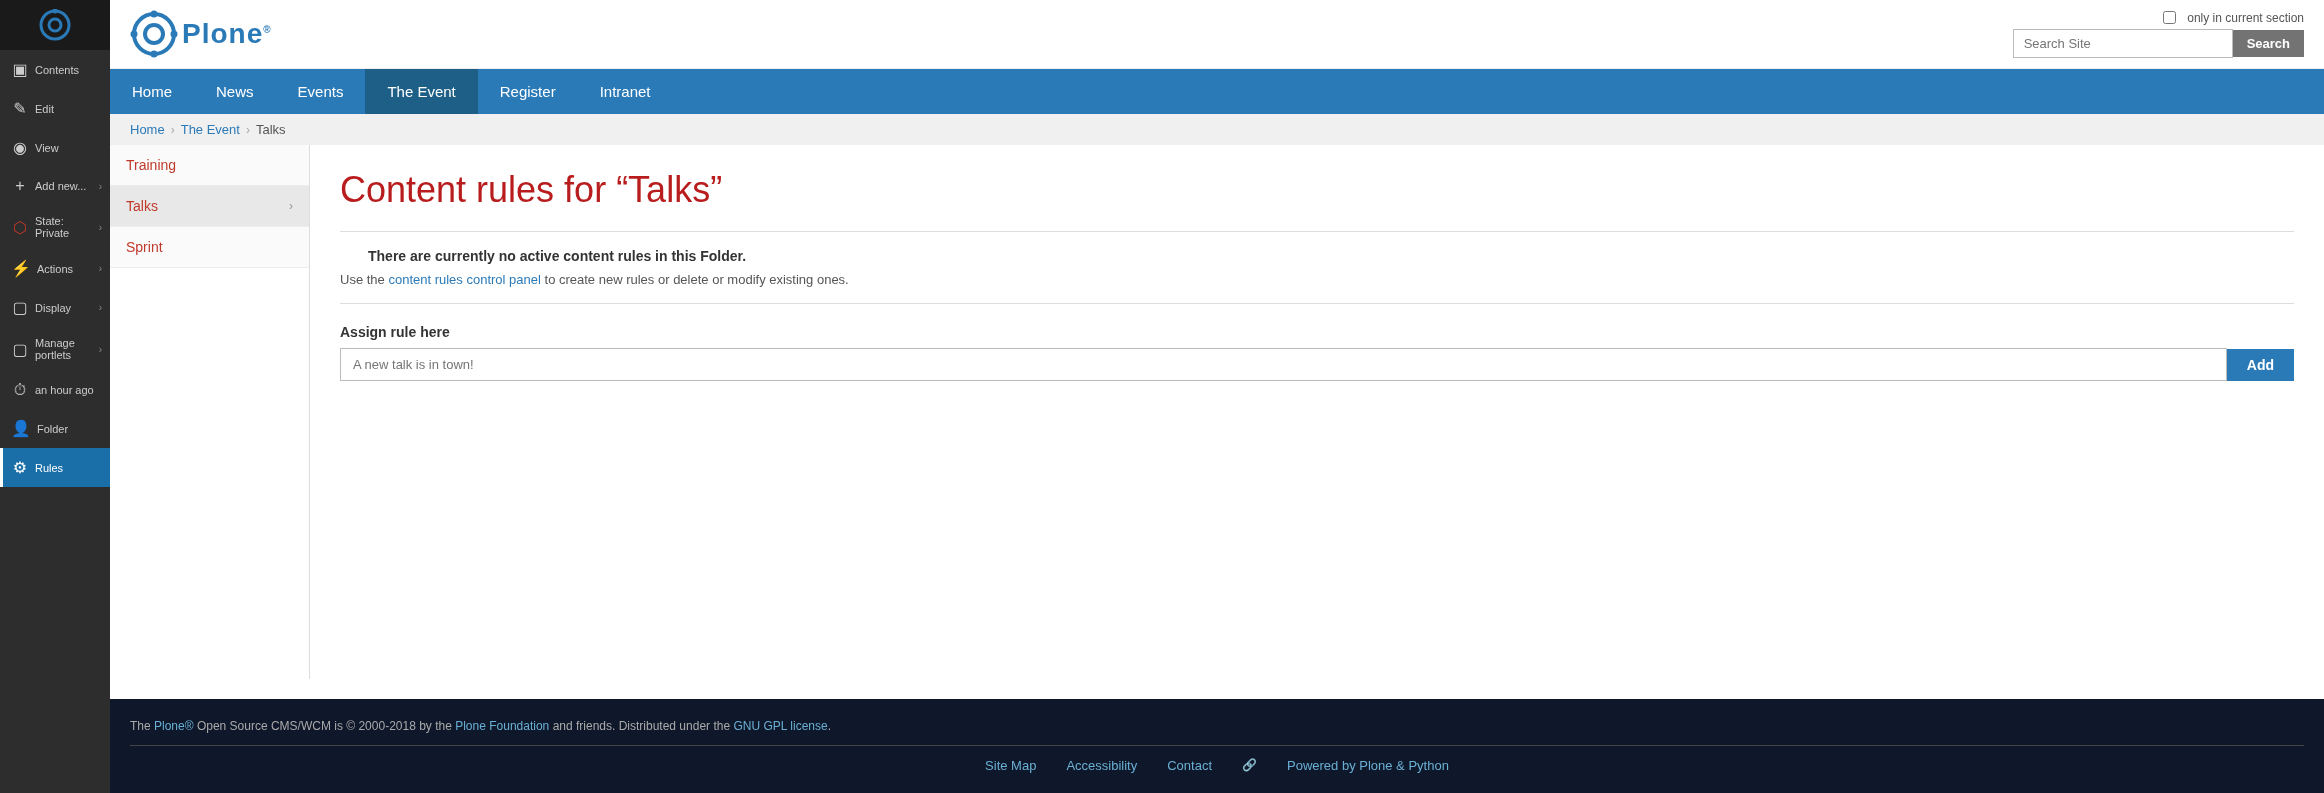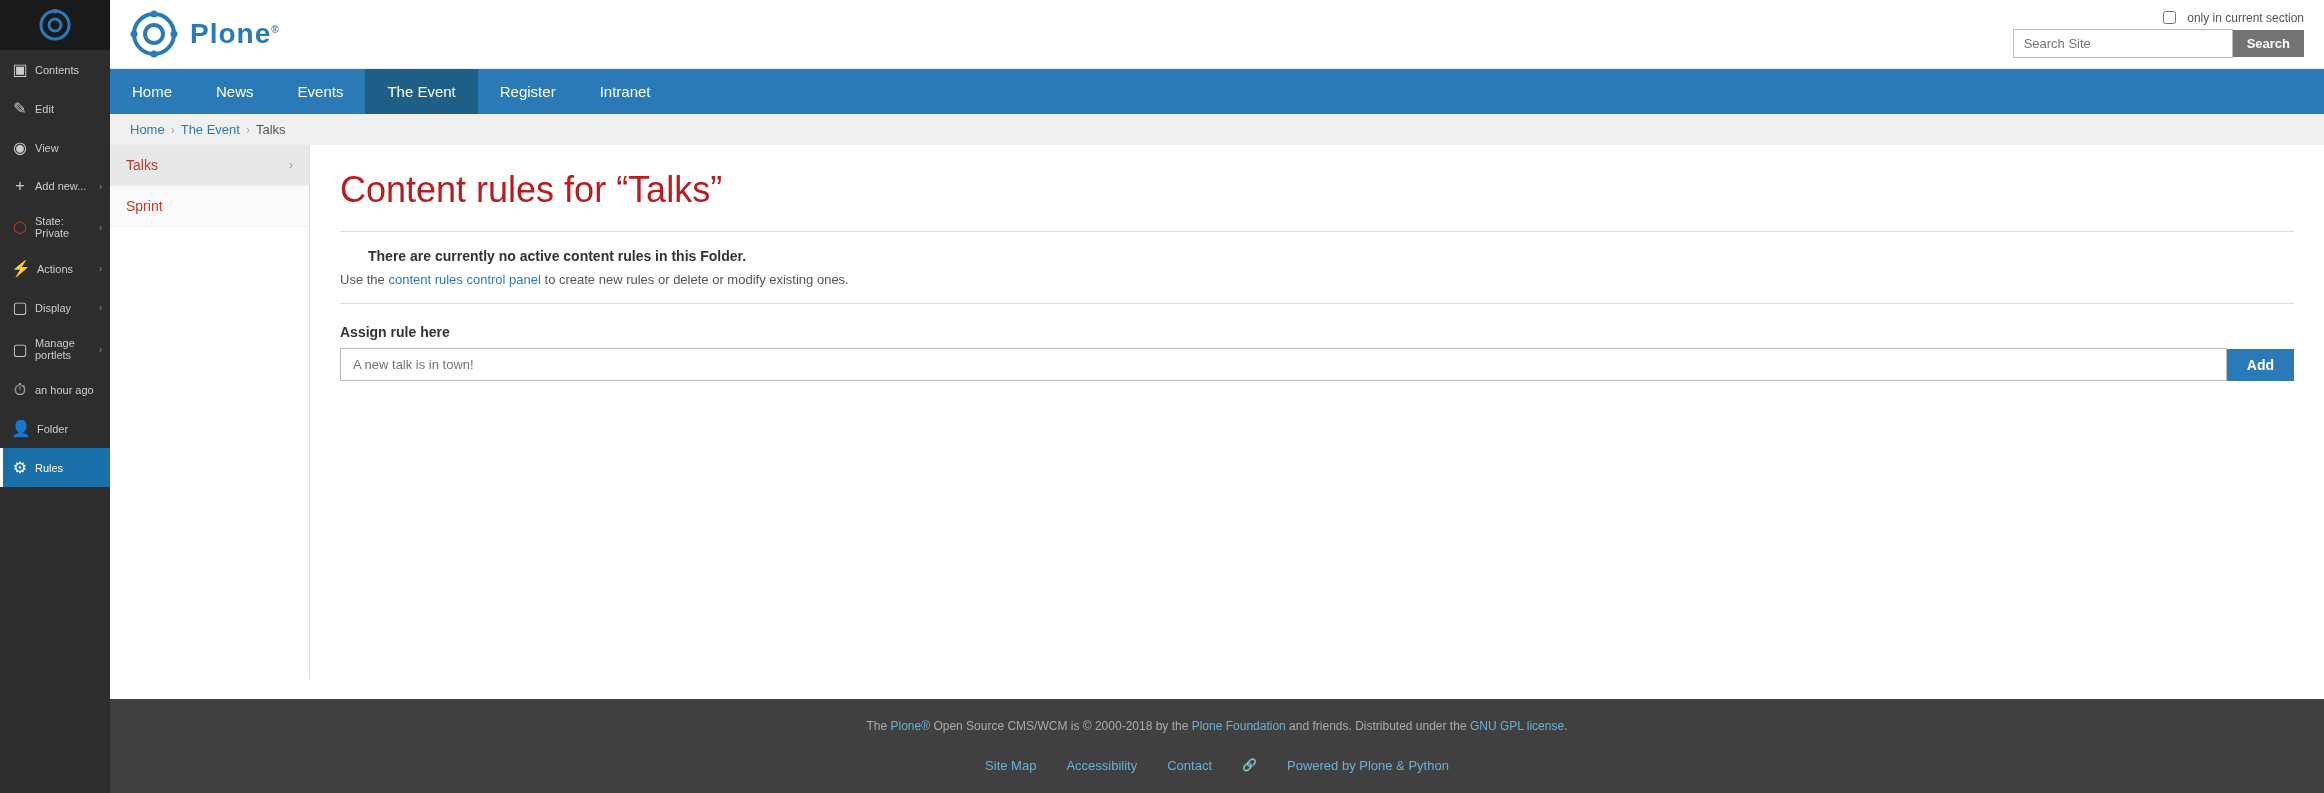"Plone®" .logo-area { gap: 12px -> 4px }
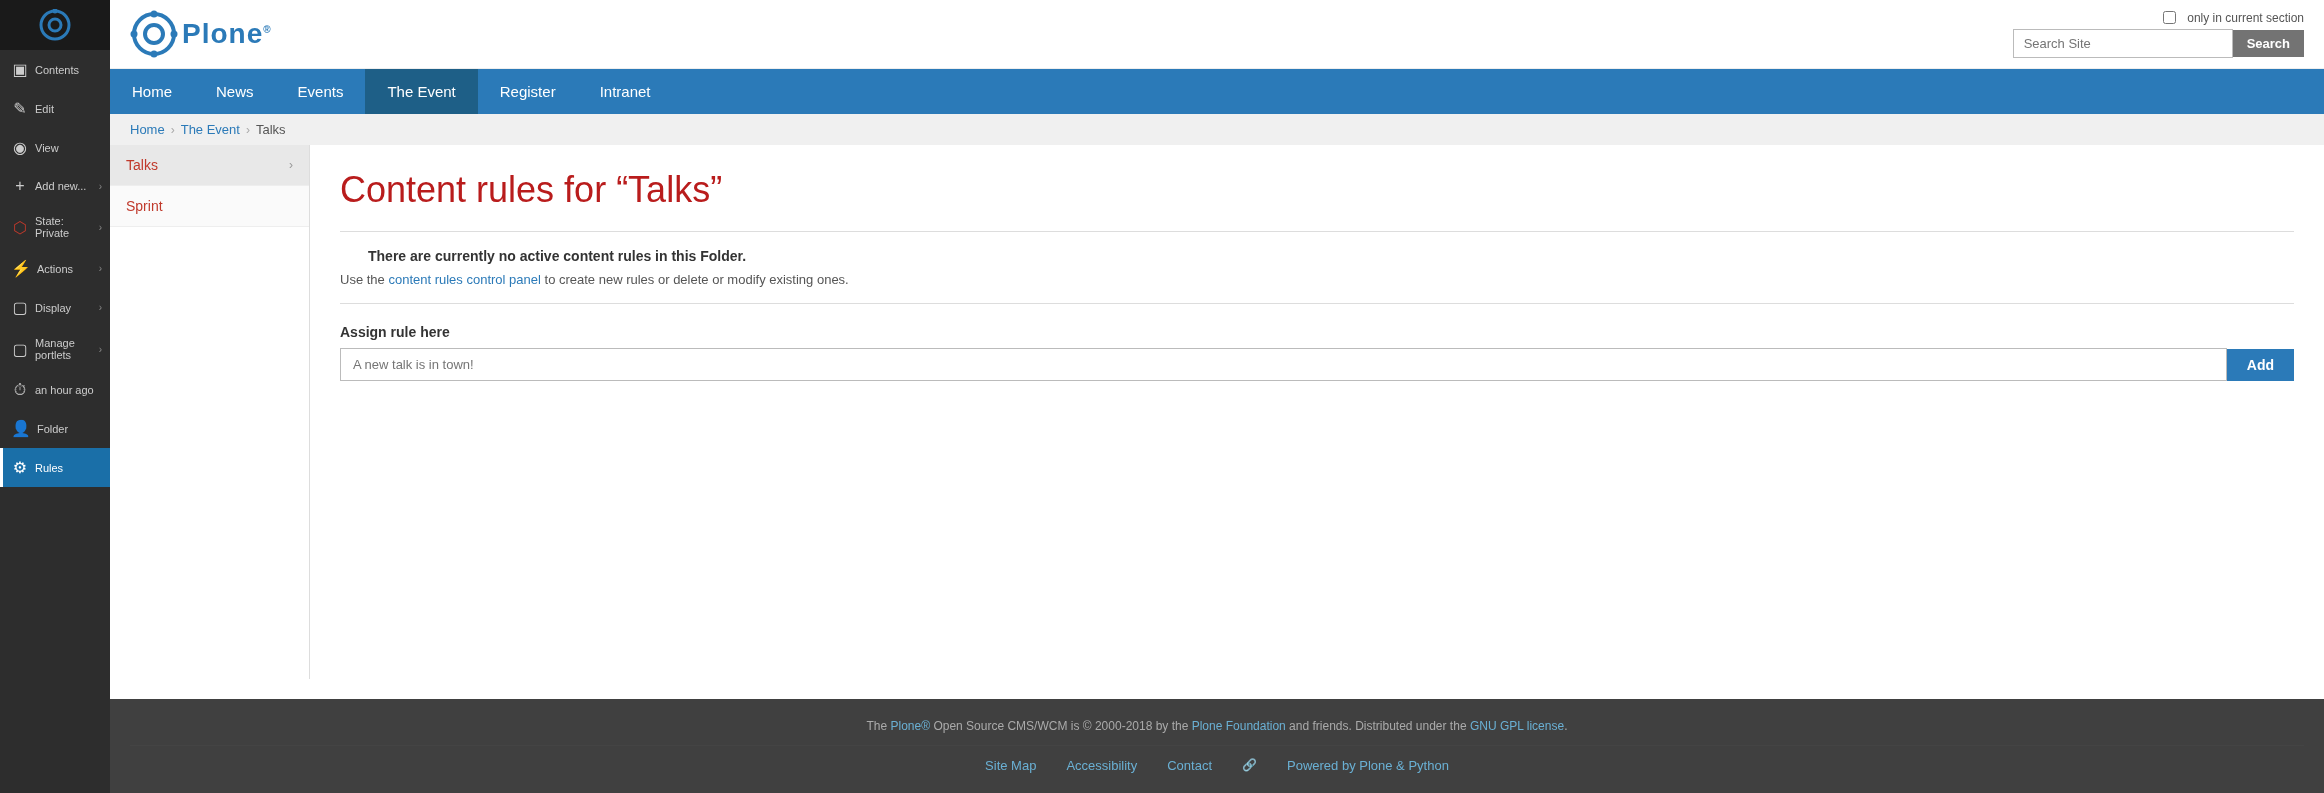"Training" div.left-nav-item { html: none -> <div> <span>Training</span> </div> }
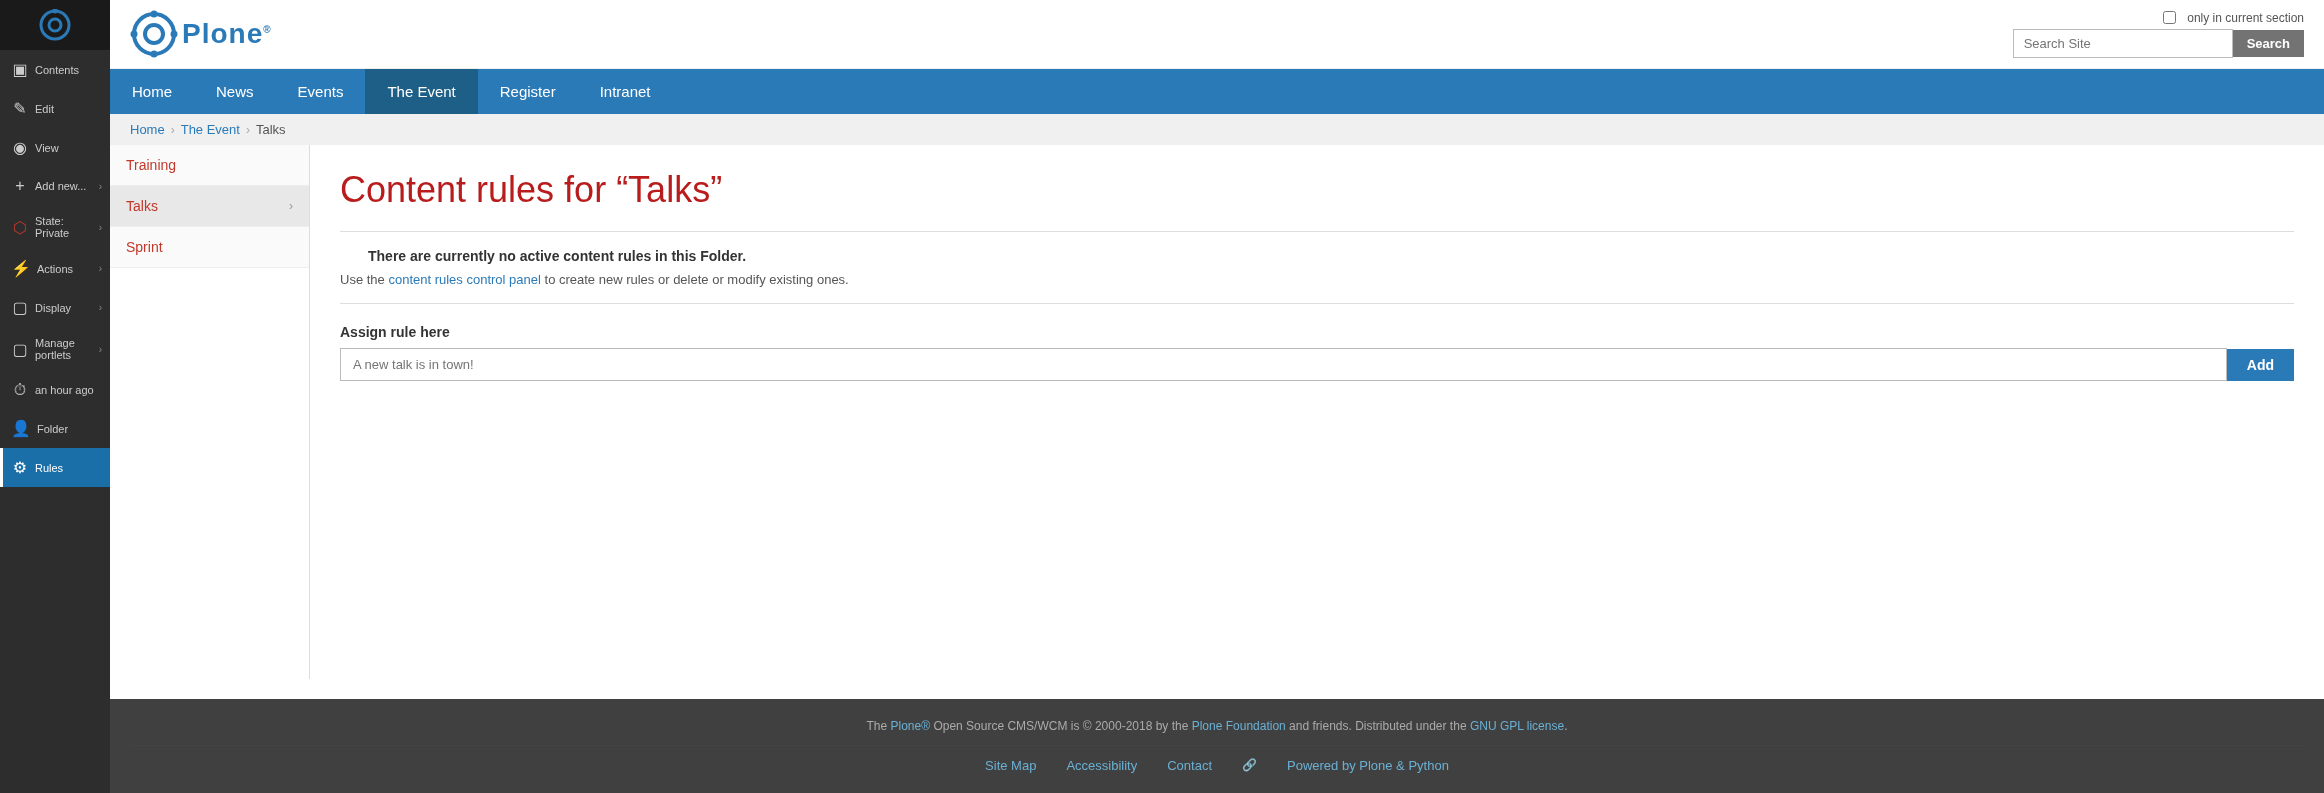"The Plone® Open Source CMS/WCM" .footer { background: #404040 -> #0f172a; text-align: center -> none }
